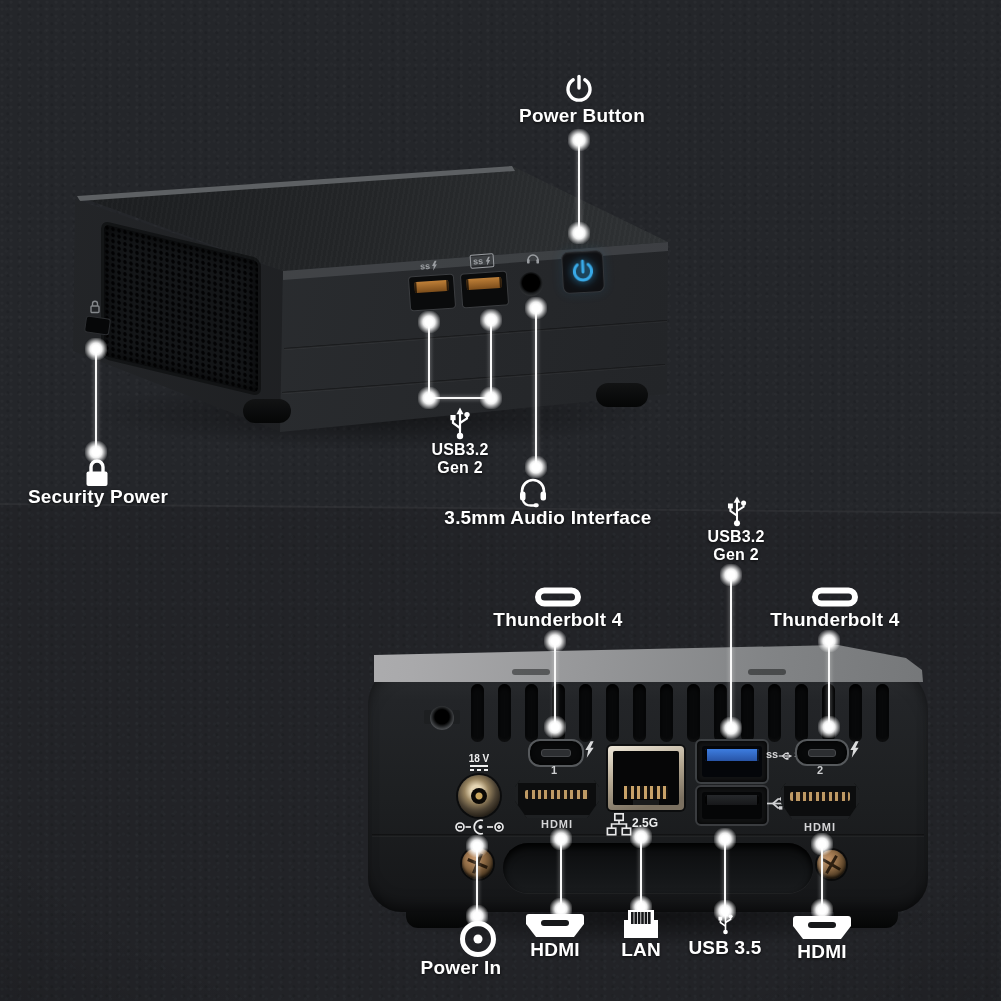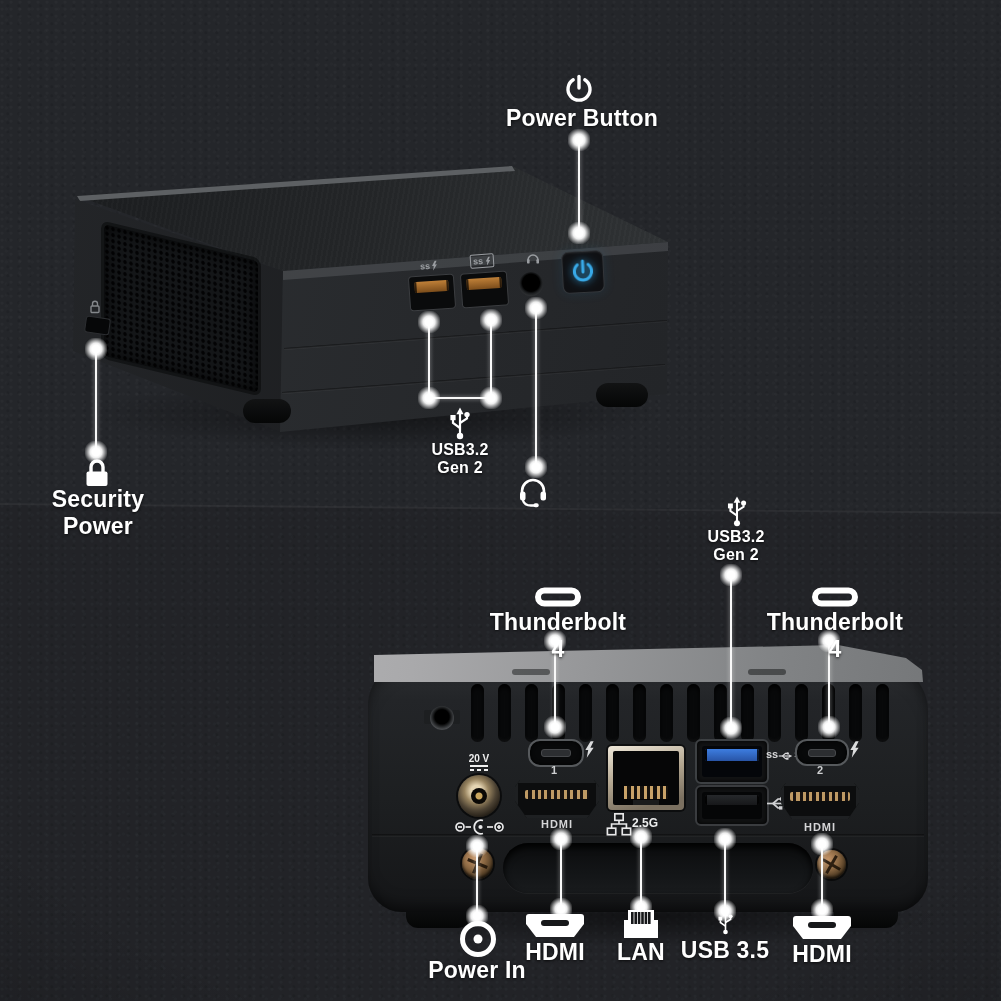"Power Button" .lbl { font-size: 23px -> 19px }
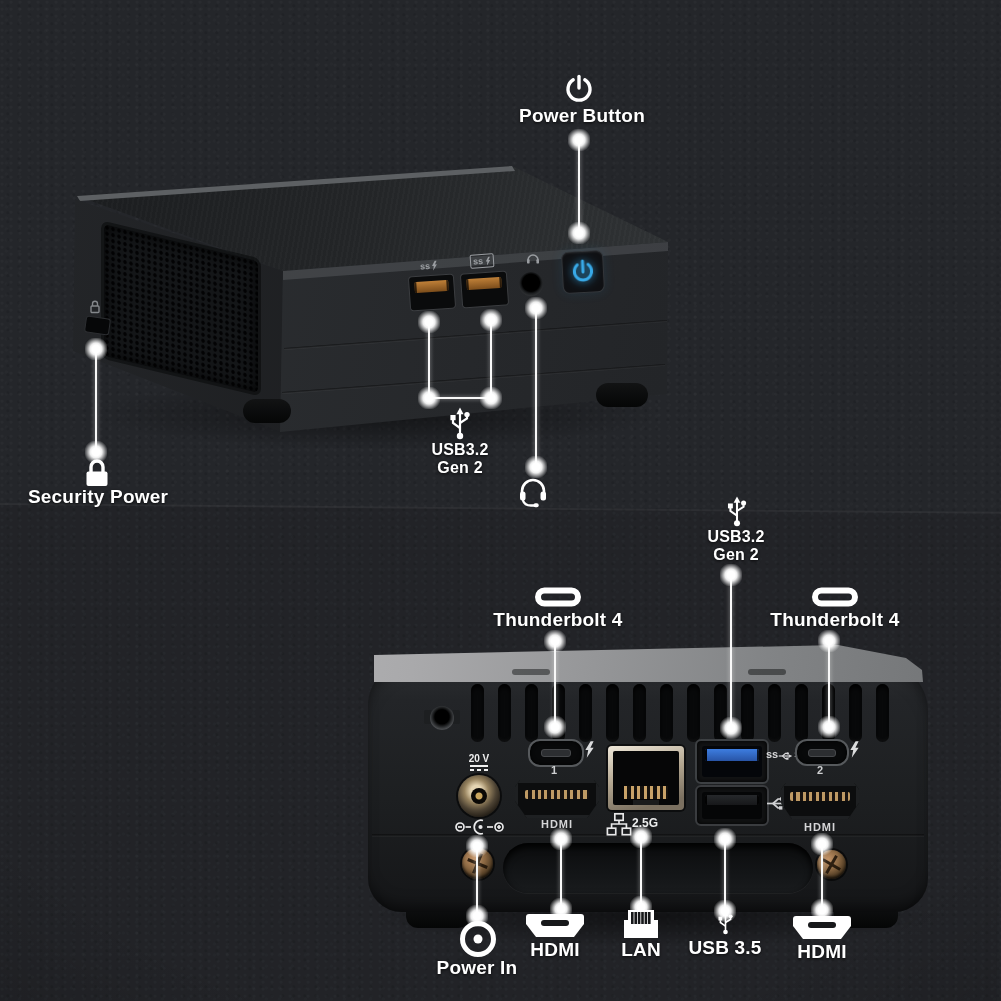"3.5mm Audio Interface" div.lbl { html: none -> <div>3.5mm Audio Interface</div> }
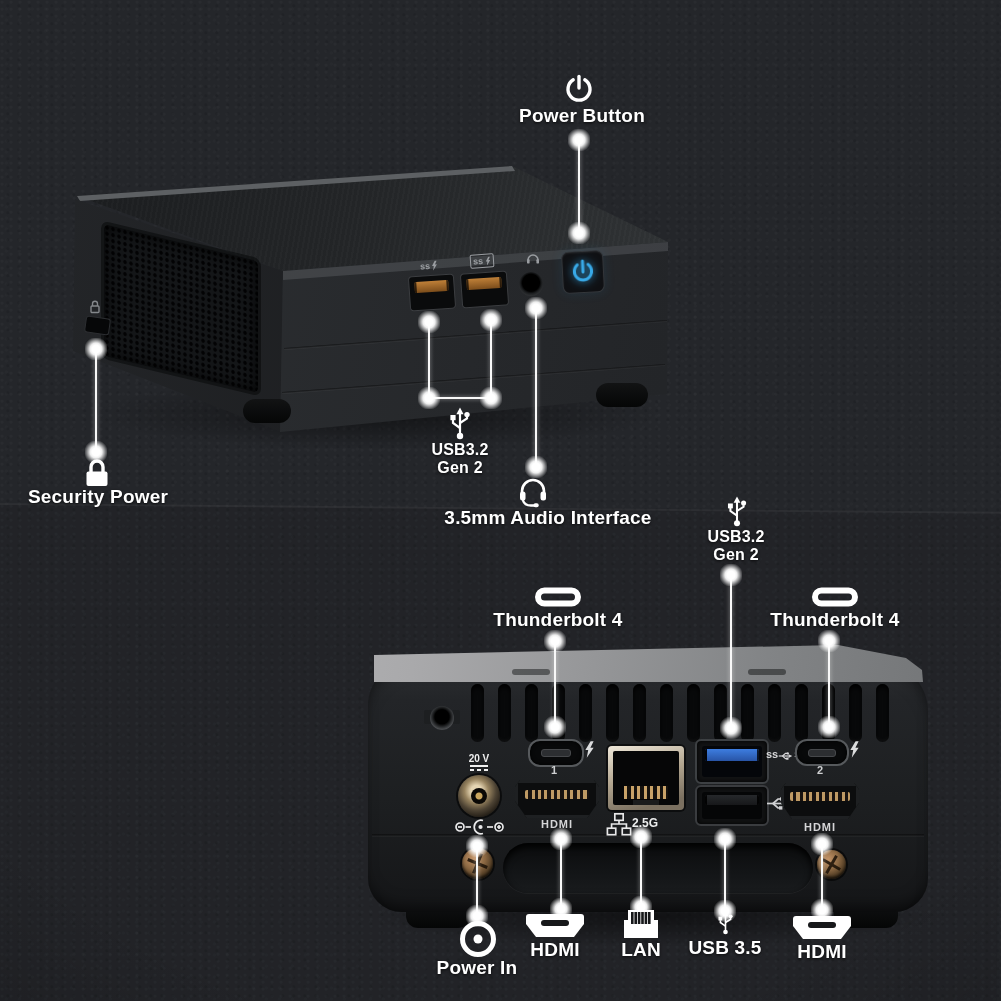"20 V" span { text: 20 -> 18 }
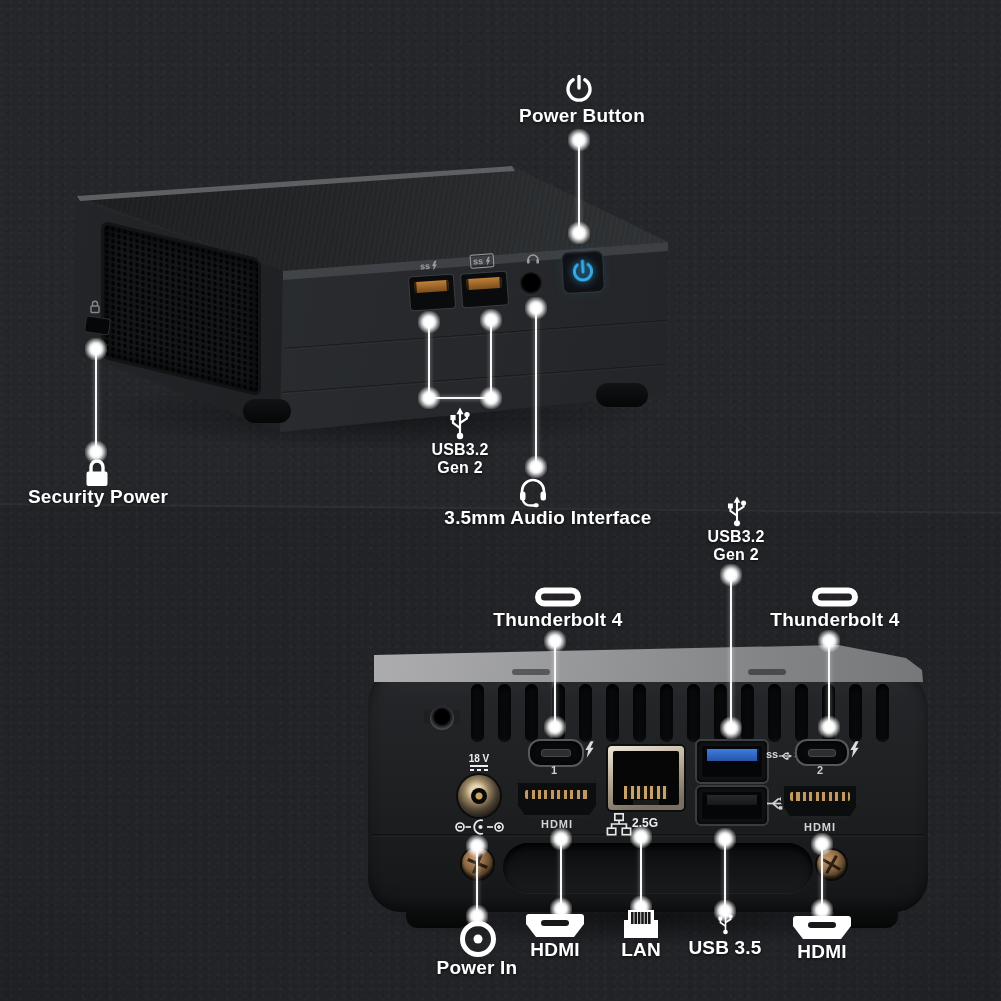"Power In" div.lbl { left: 417px -> 401px }
